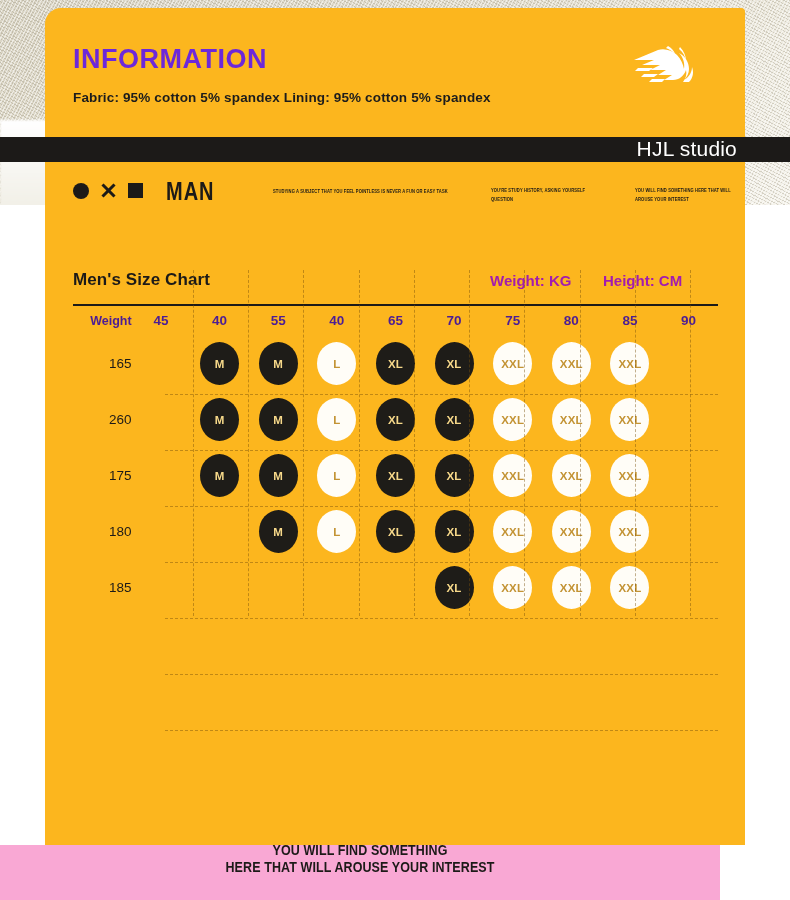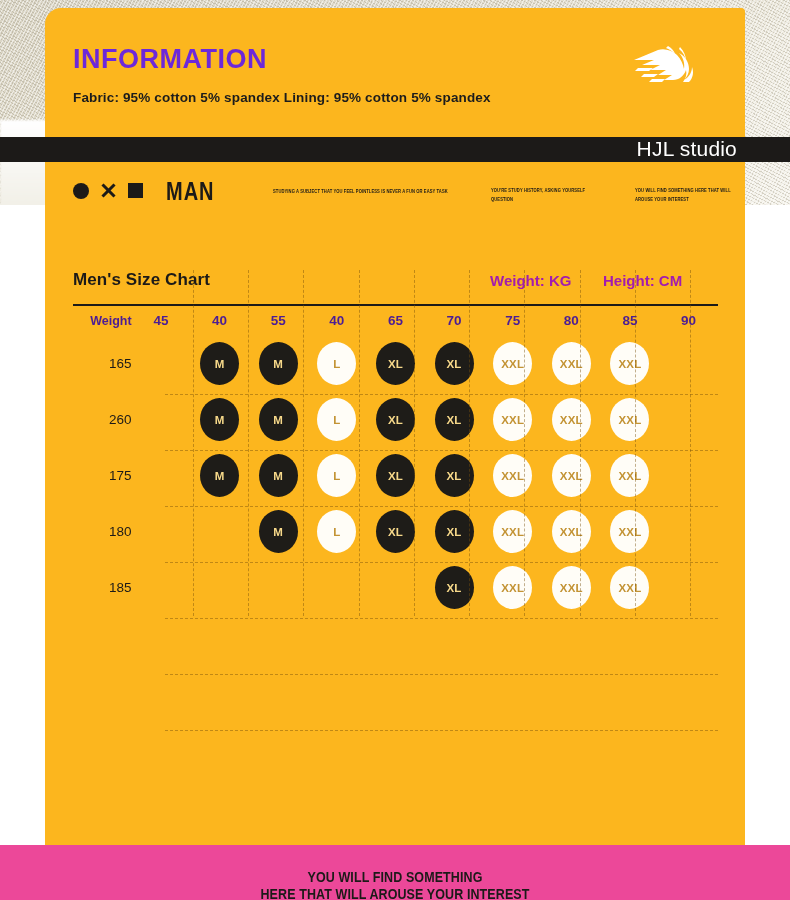"YOU WILL FIND SOMETHING" #footer { align-items: flex-end -> flex-start; background: #ec4899 -> #f9a8d4; width: 790px -> 720px }
